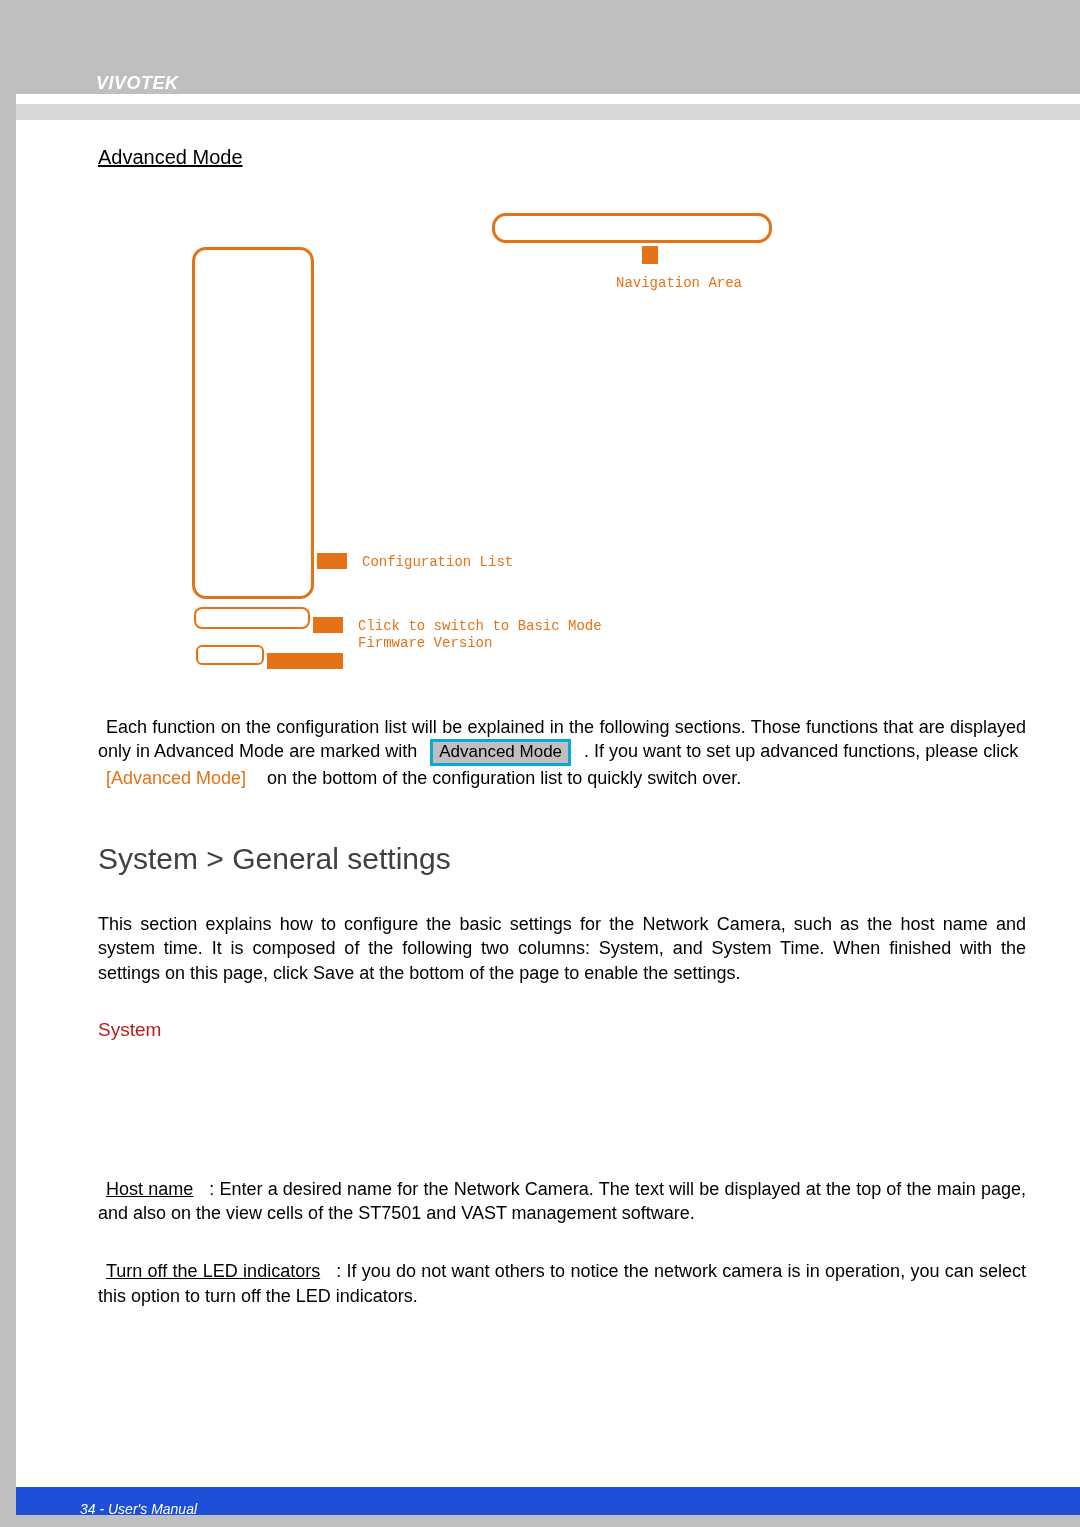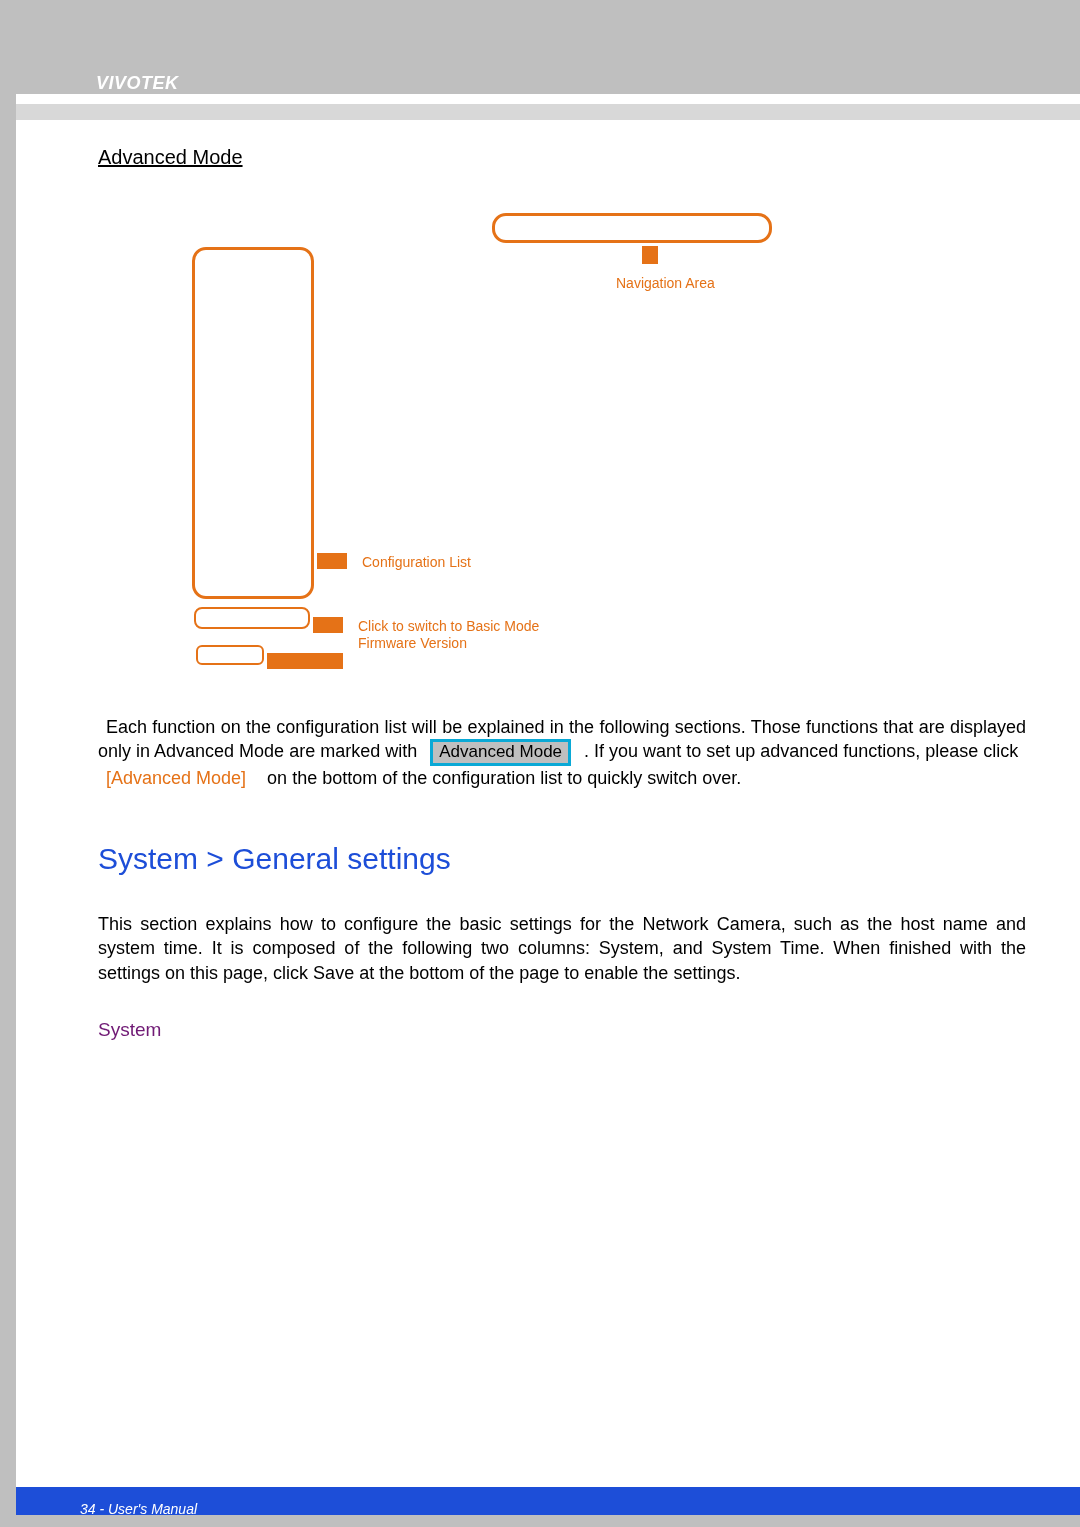"Navigation Area" .diagram { font-family: none -> Liberation Mono, monospace }
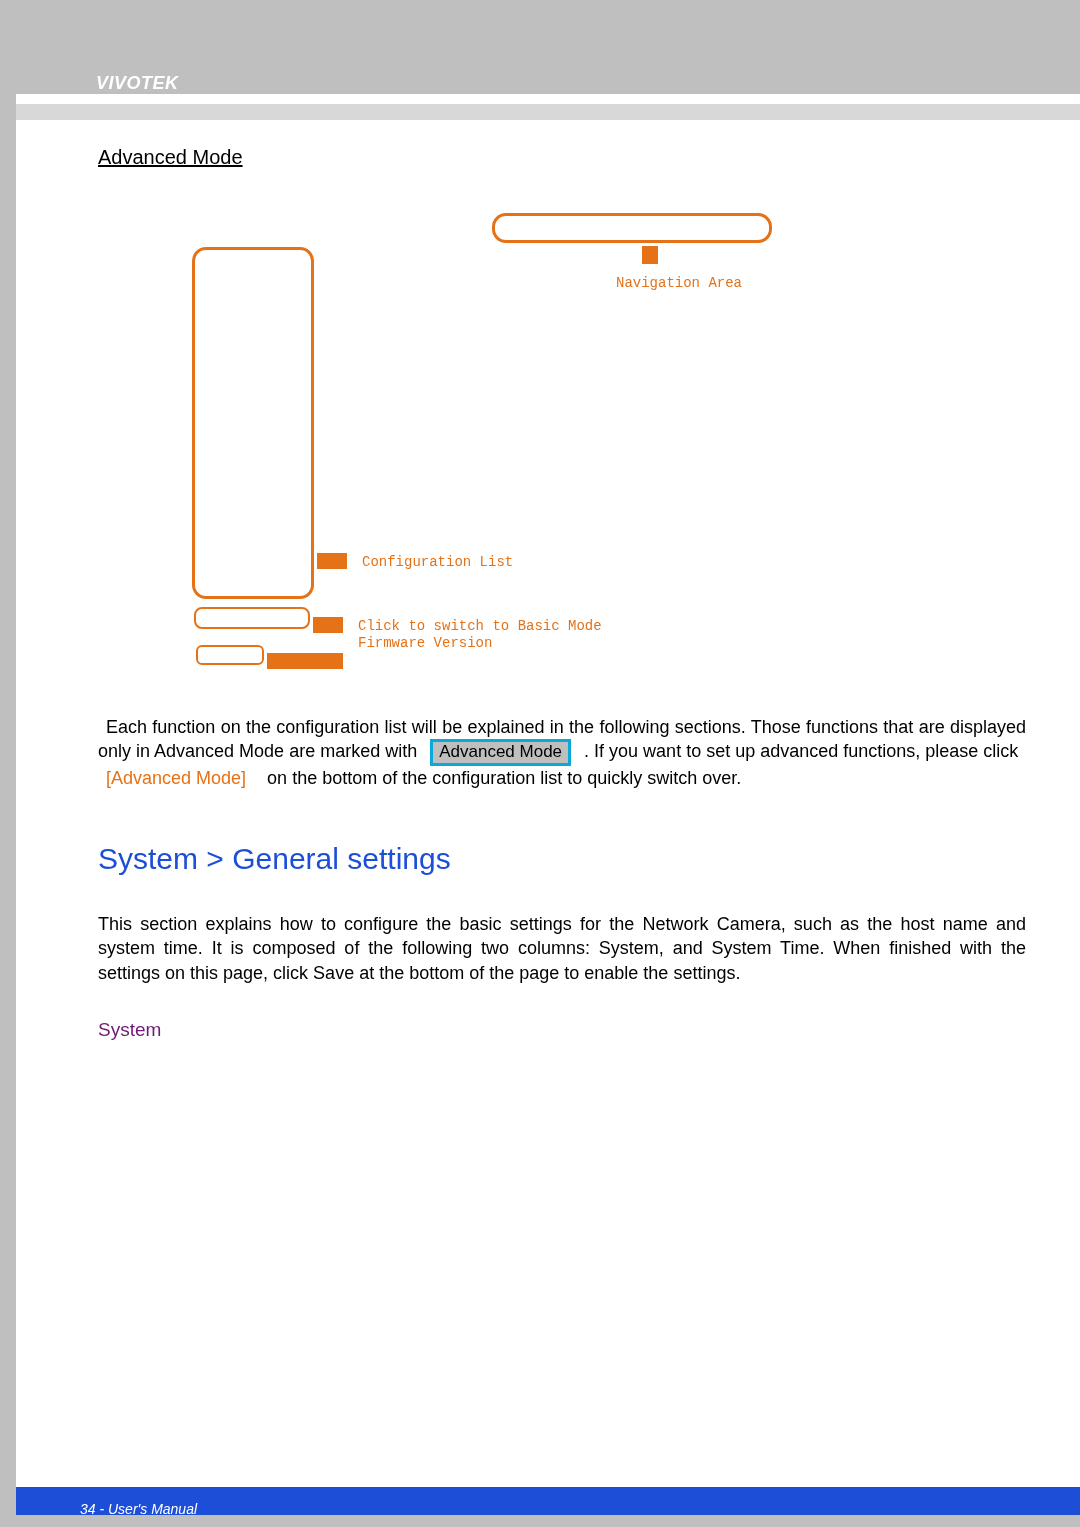"System > General settings" .h2 { color: #1d4ed8 -> #404040 }
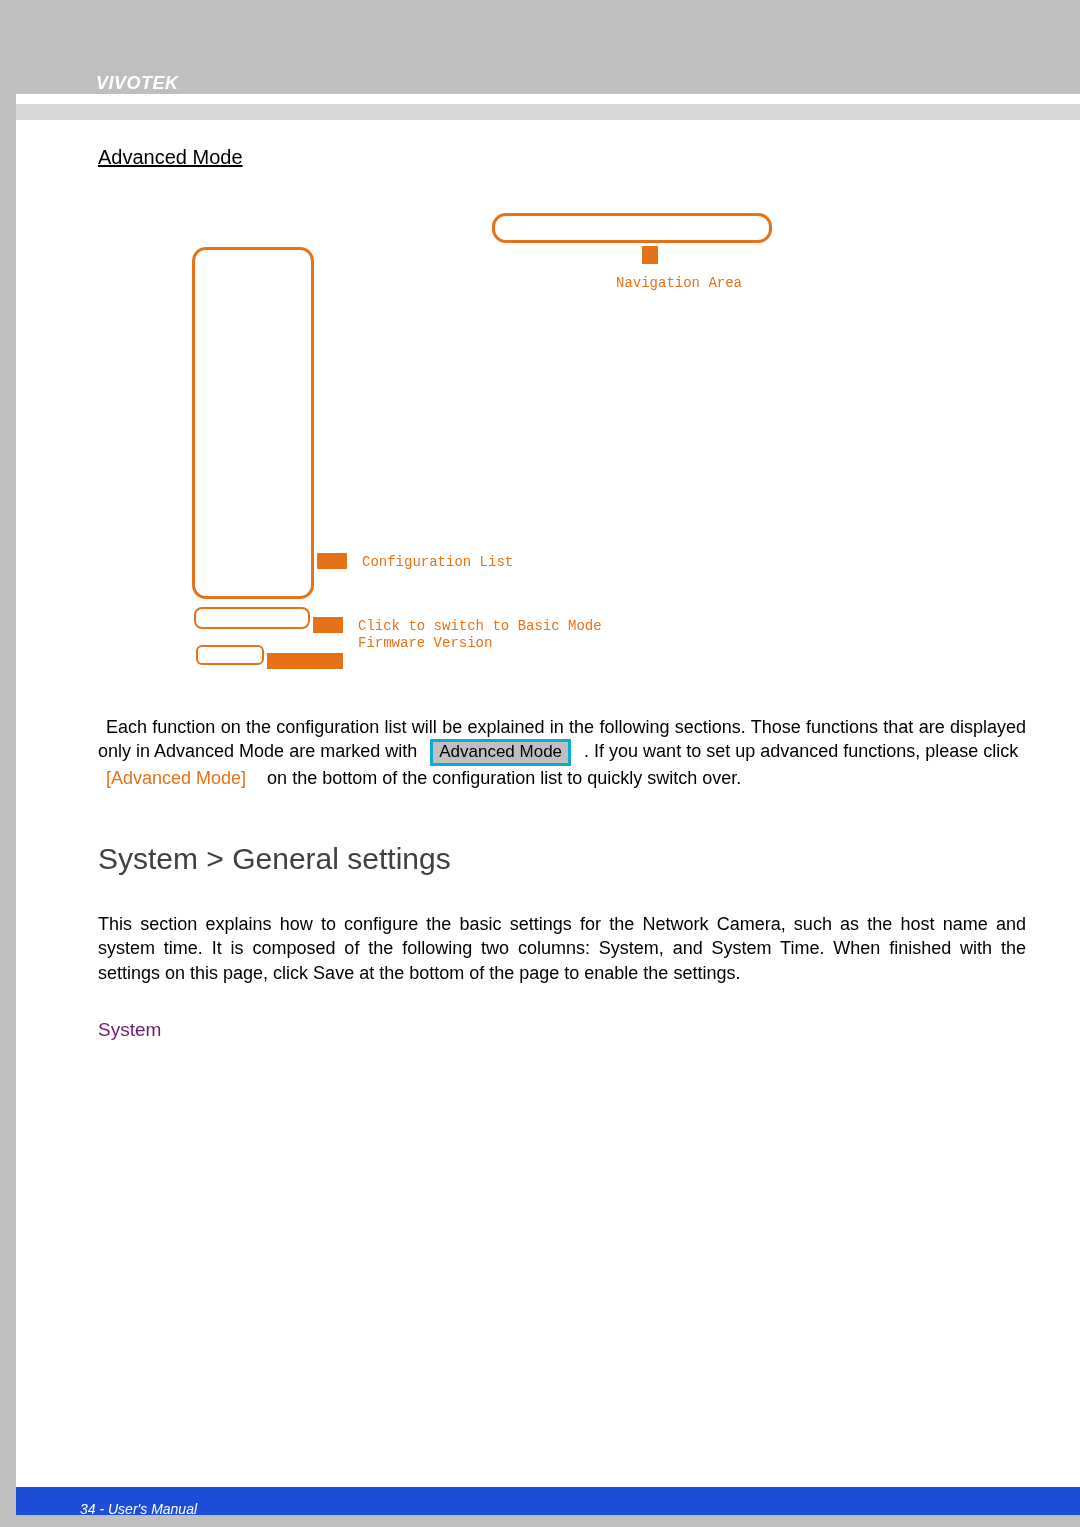"System" .h3 { color: #701a75 -> #b91c1c }
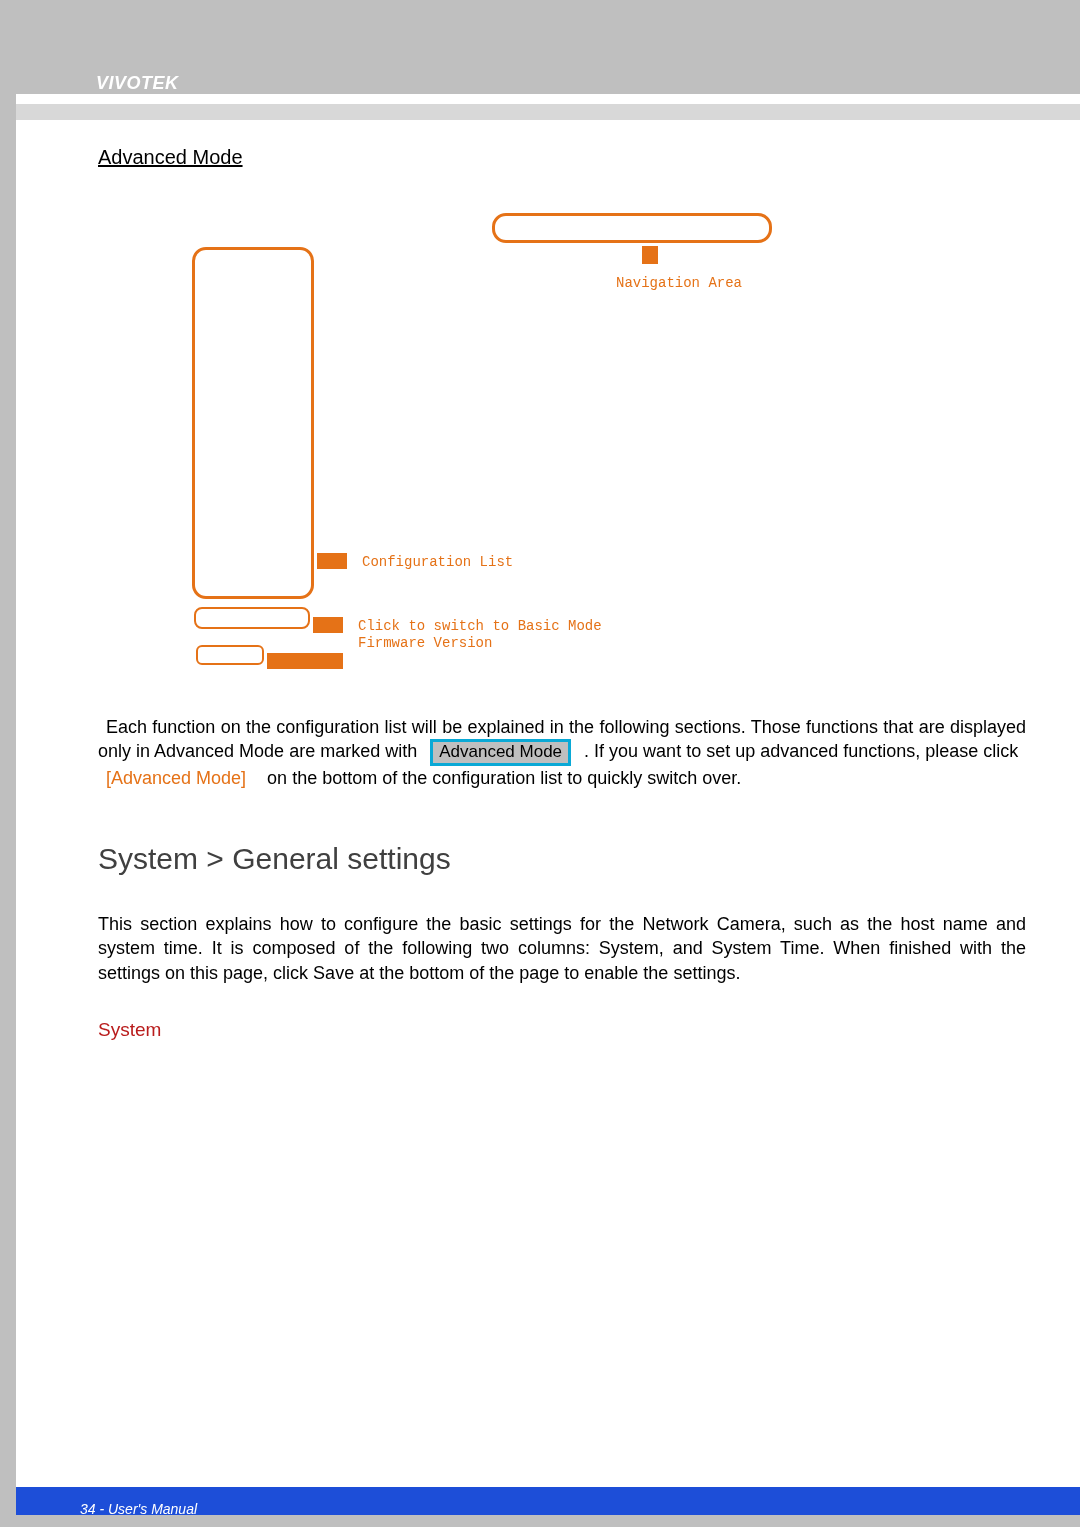"Host name : Enter a" p.body-text { html: none -> <p> <span>Host name</span><span>: Enter a desired name for the Network Camera. The text will be displayed at the top of the main page, and also on the view cells of the ST7501 and VAST management software.</span> </p> }
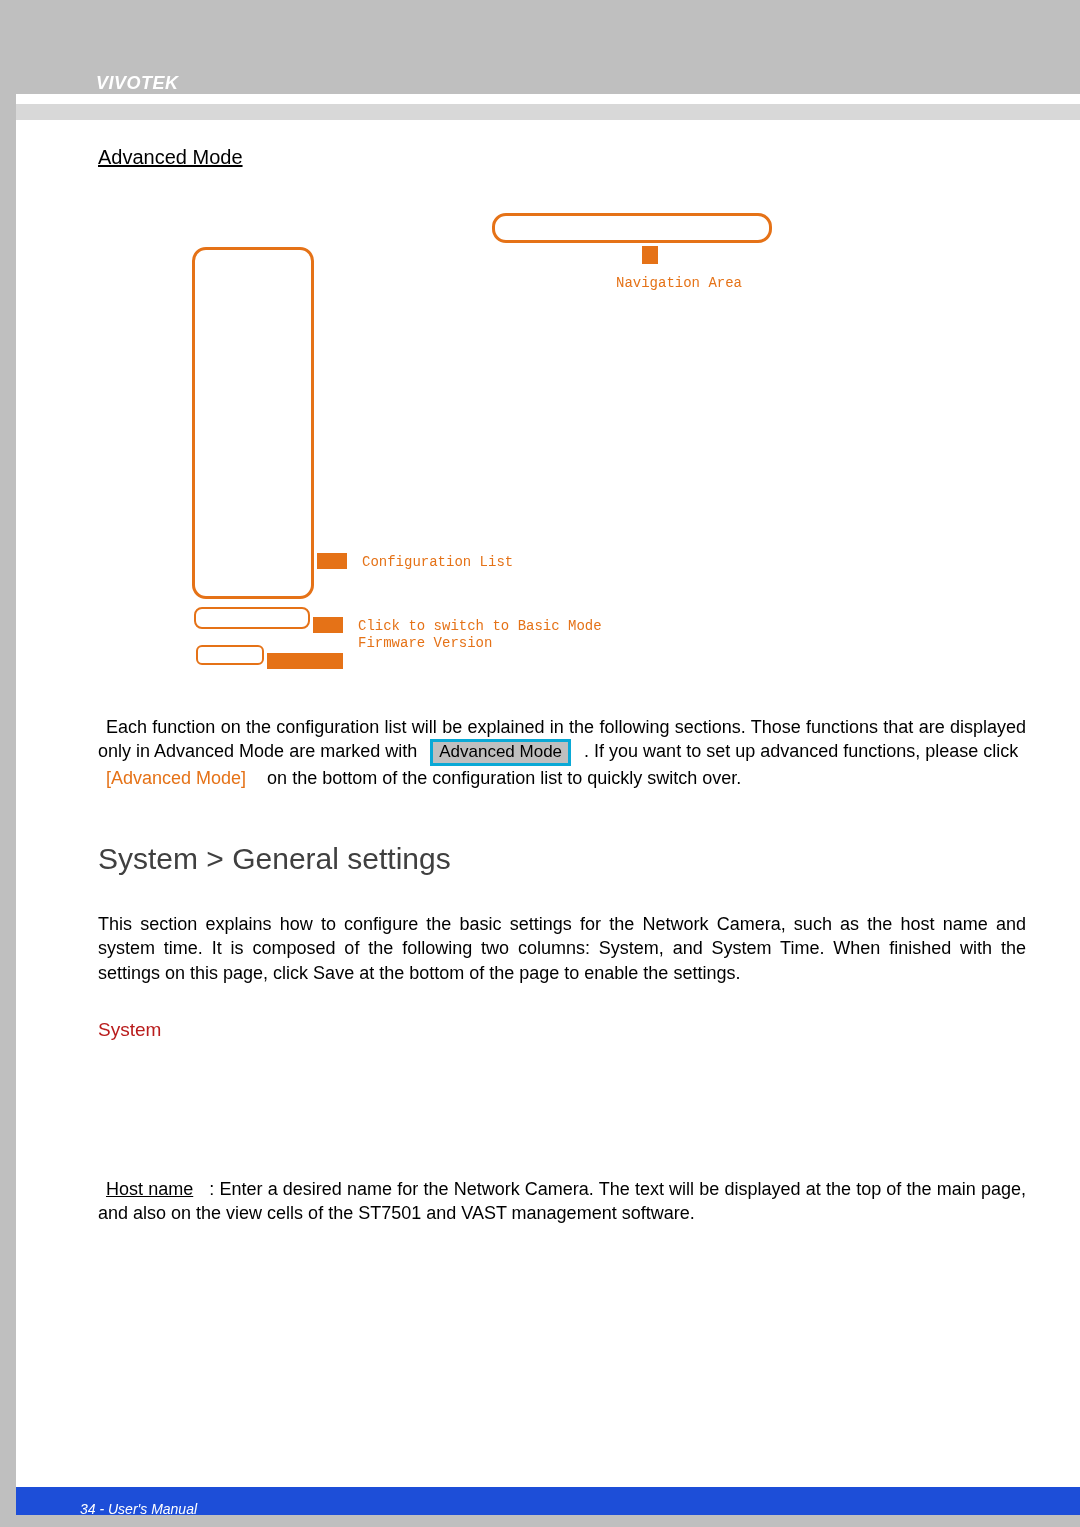"Turn off the LED indicators" p.body-text { html: none -> <p> <span>Turn off the LED indicators</span><span>: If you do not want others to notice the network camera is in operation, you can select this option to turn off the LED indicators.</span> </p> }
